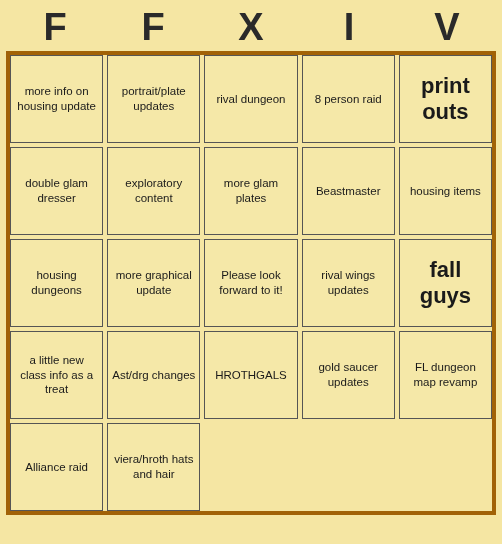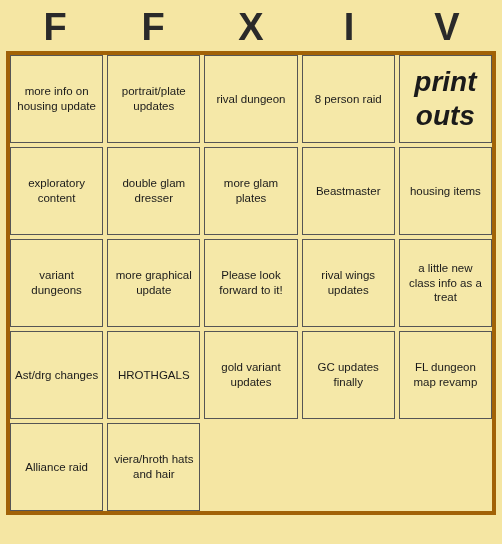"print outs" .bingo-cell.large-text { font-size: 28px -> 22px; font-style: italic -> none }
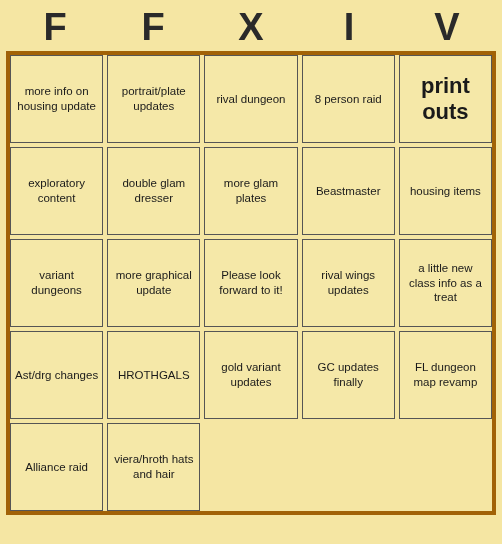"exploratory content" div.bingo-cell { order: before "double glam dresser" -> after "double glam dresser" }
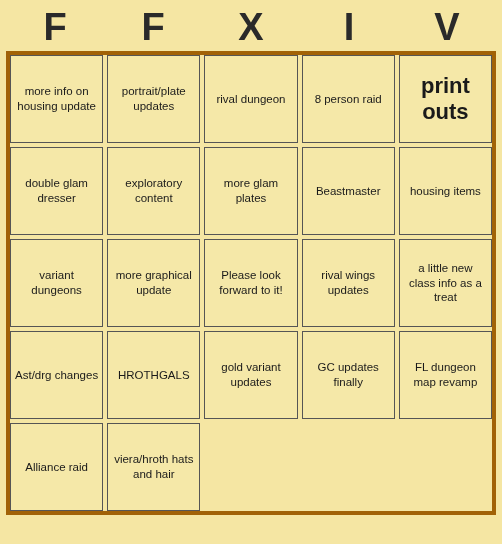"variant dungeons" div.bingo-cell { text: variant -> housing }
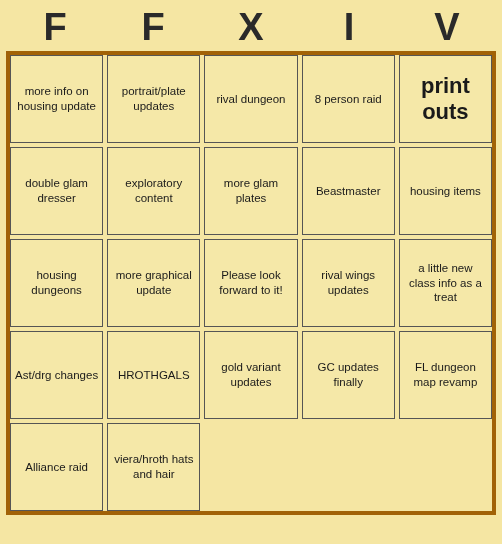"fall guys" div.bingo-cell { html: none -> <div>fall guys</div> }
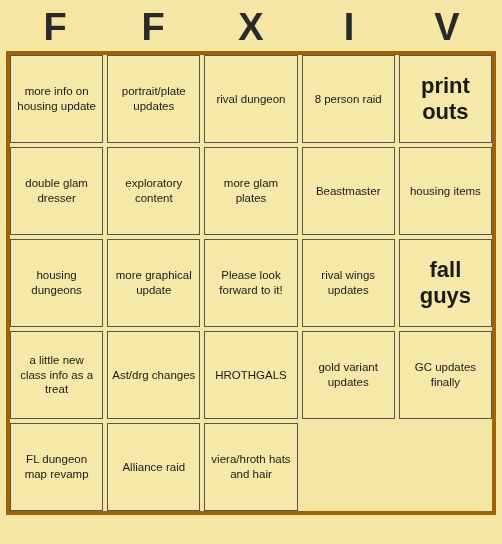"gold variant updates" div.bingo-cell { text: variant -> saucer }
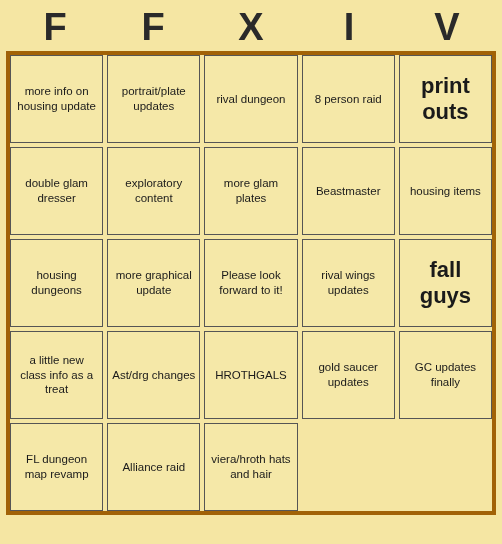"GC updates finally" div.bingo-cell { html: <div>GC updates finally</div> -> none }
